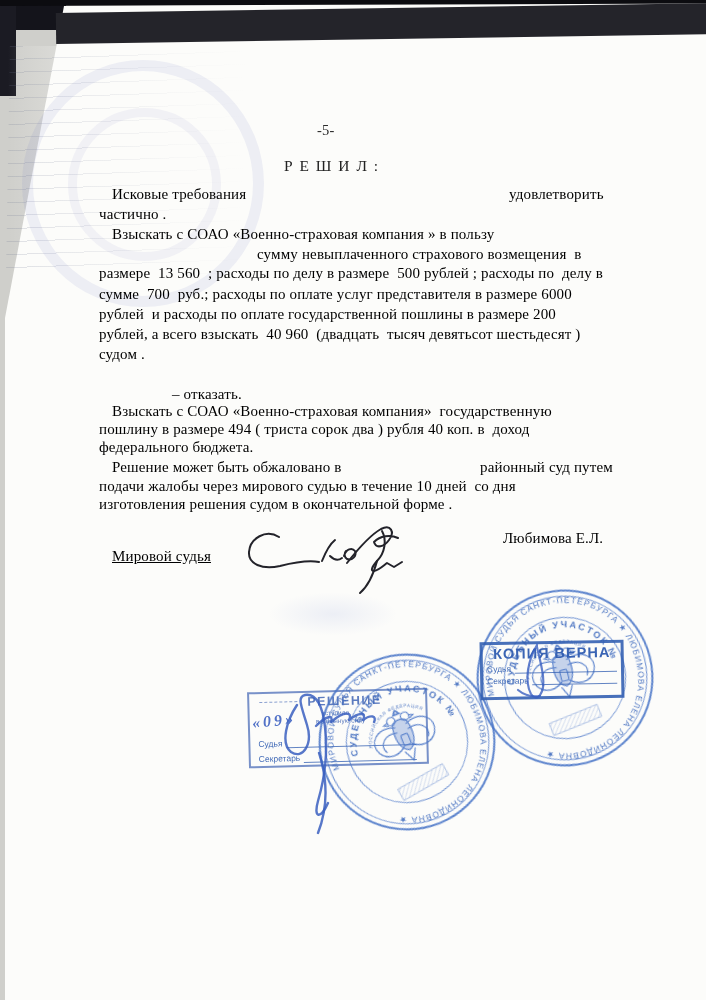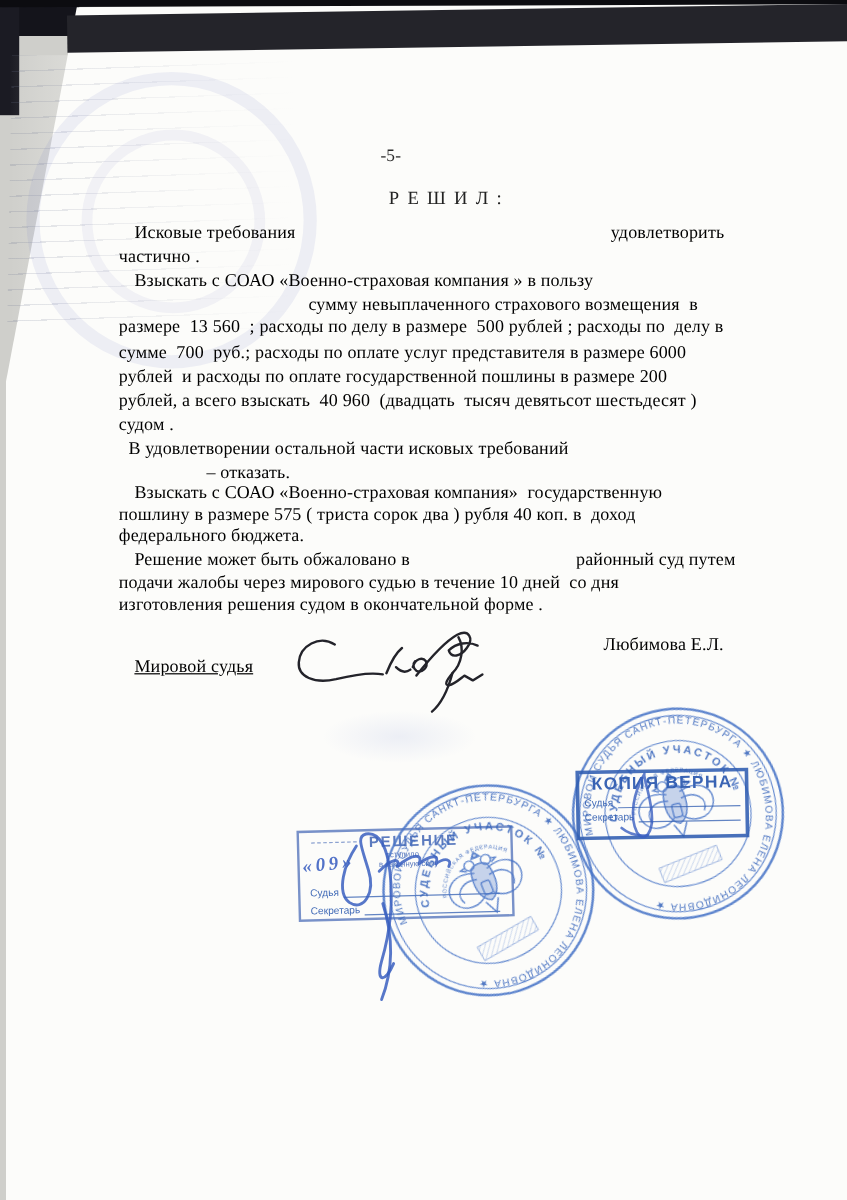"Р Е Ш И Л" #heading { margin-left: 40px -> none }
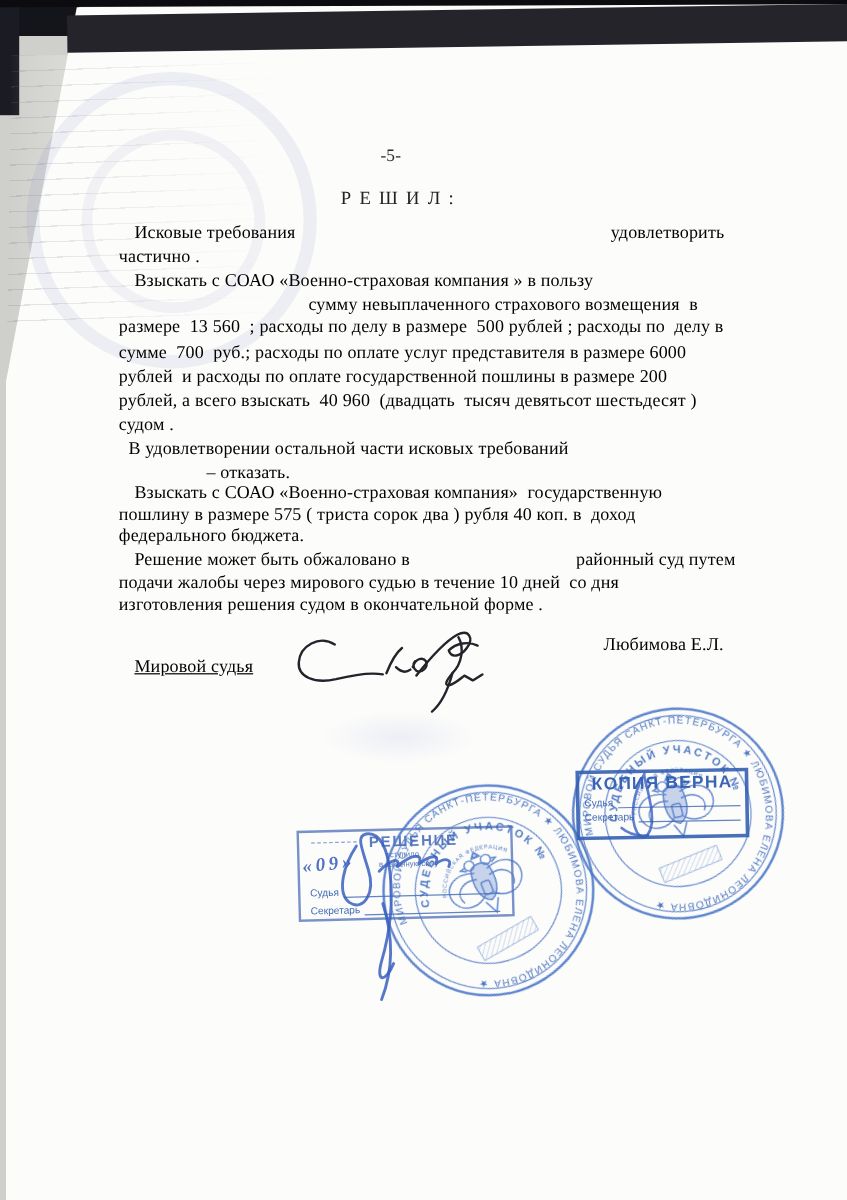"В удовлетворении остальной части исковых" div.tline { html: <div>В удовлетворении остальной части исковых требований</div> -> none }
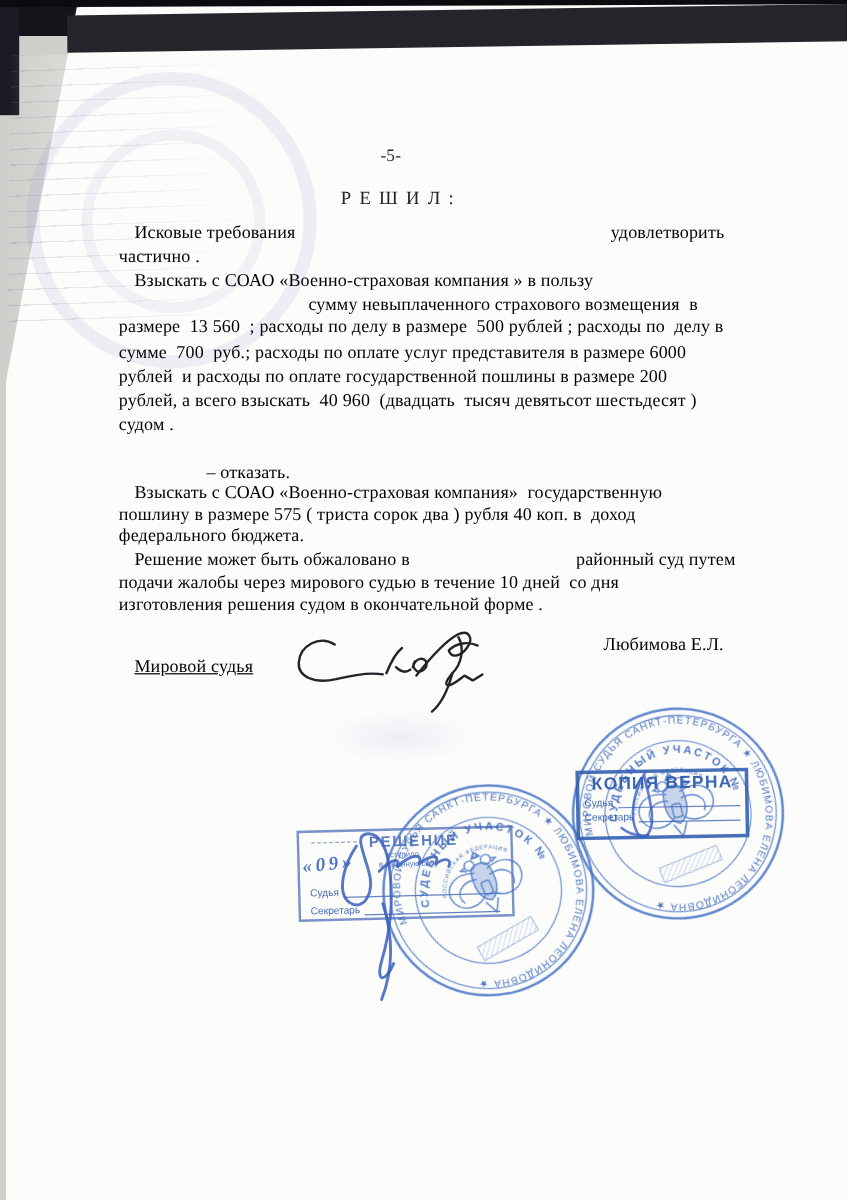"пошлину в размере 575 (" div.tline { text: 575 -> 494 }
